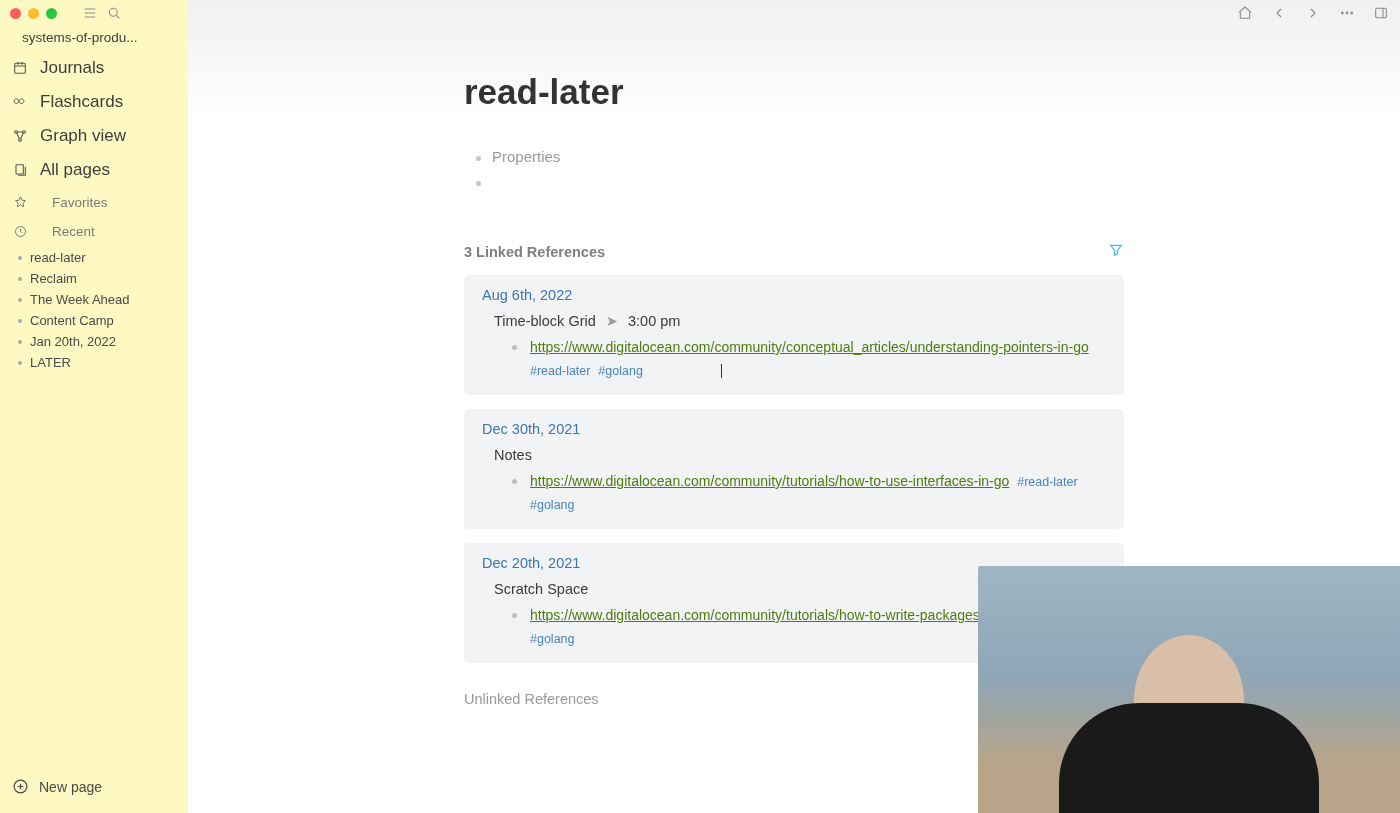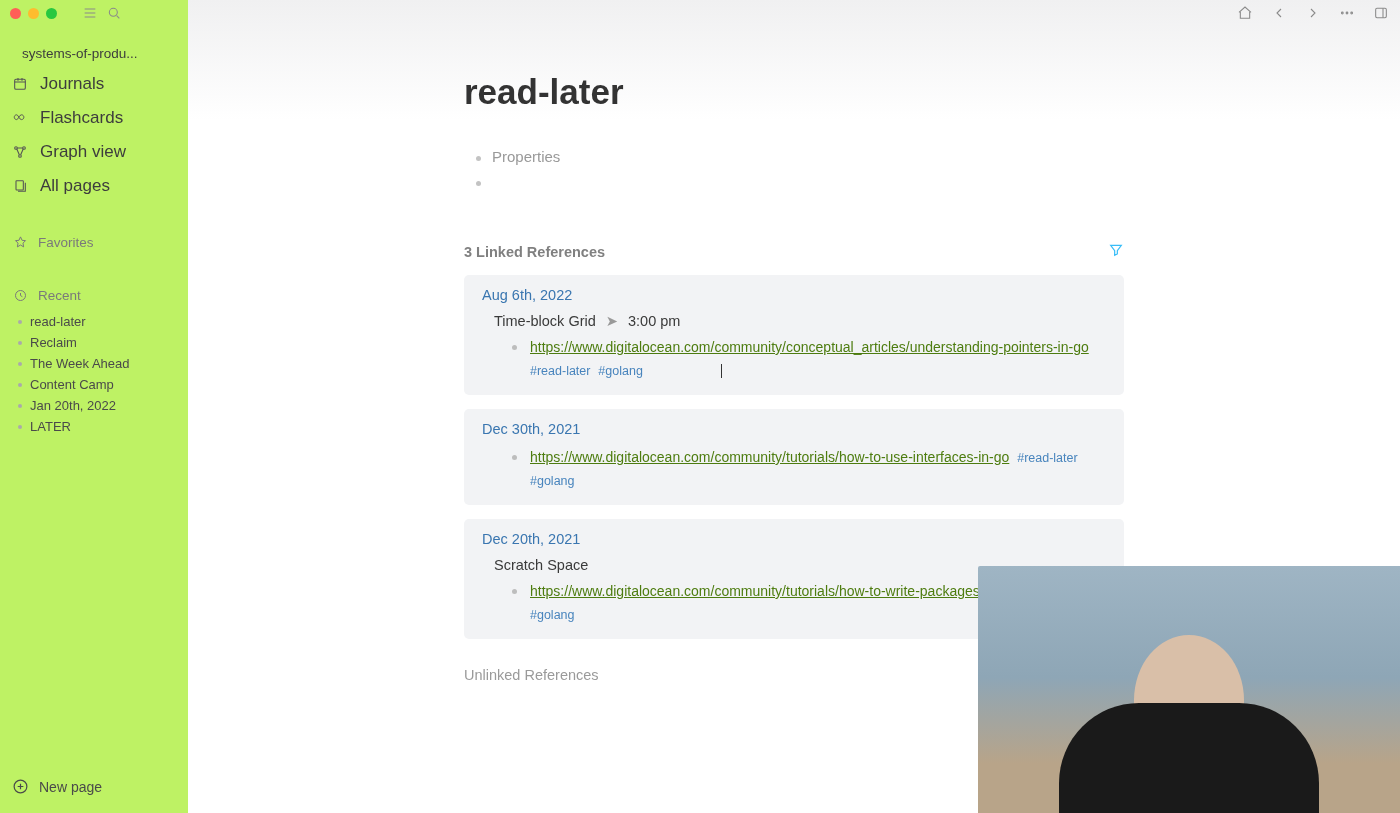"systems-of-produ..." .sidebar { background: #bef264 -> #fef9c3; padding-top: 40px -> 24px }
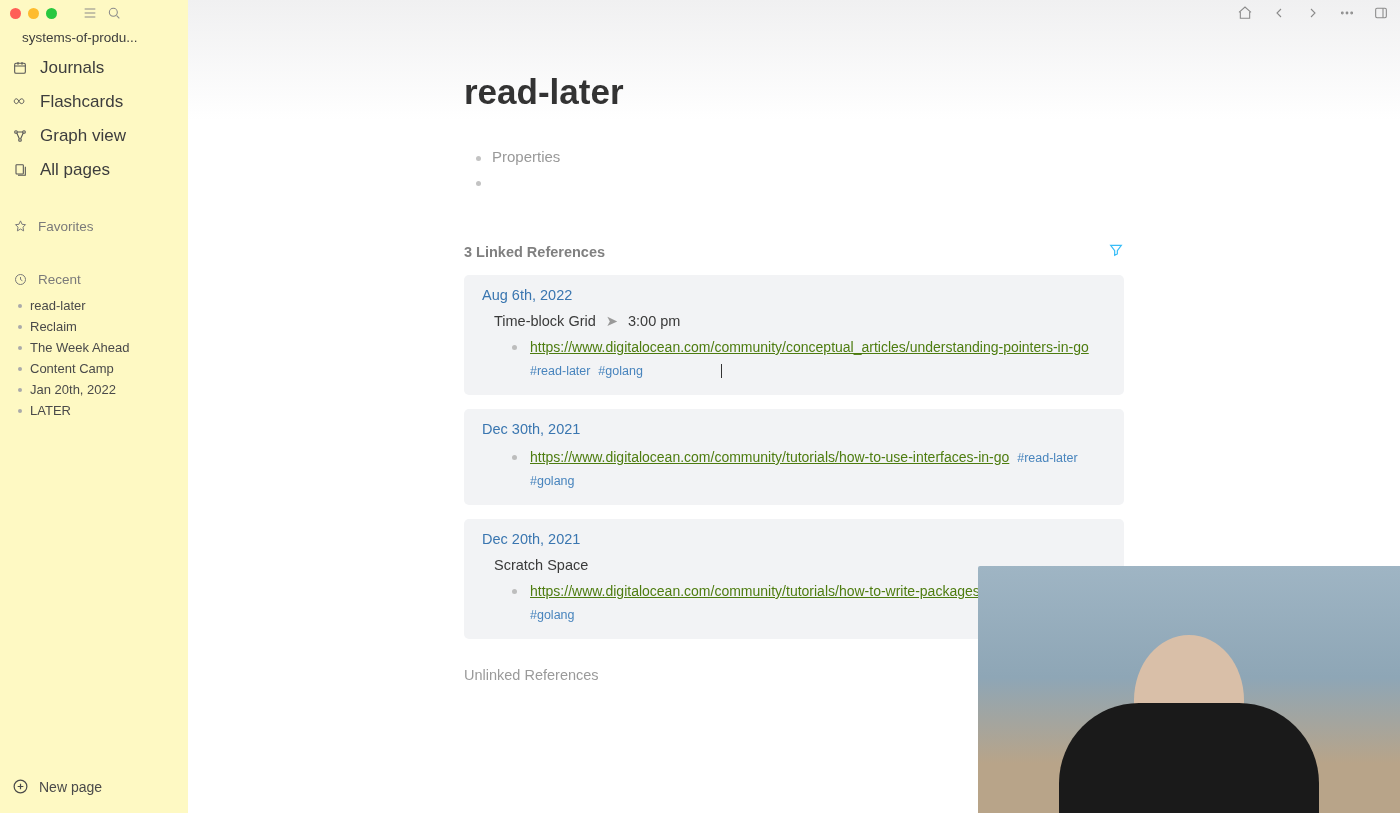"Favorites" .section-header { gap: 10px -> 24px; margin-top: 25px -> 1px }
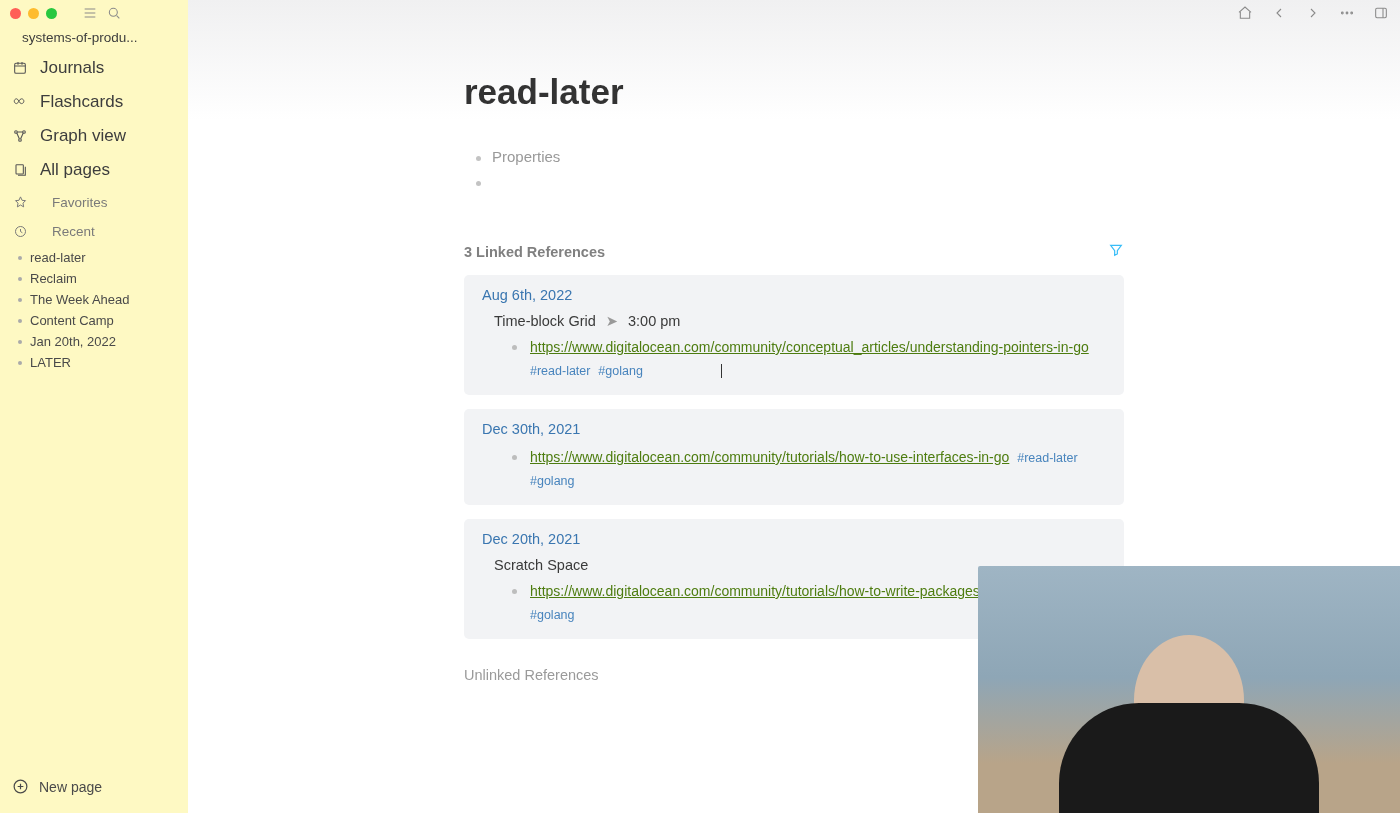"Notes" div.ref-context { html: none -> <div> <span>Notes</span> </div> }
